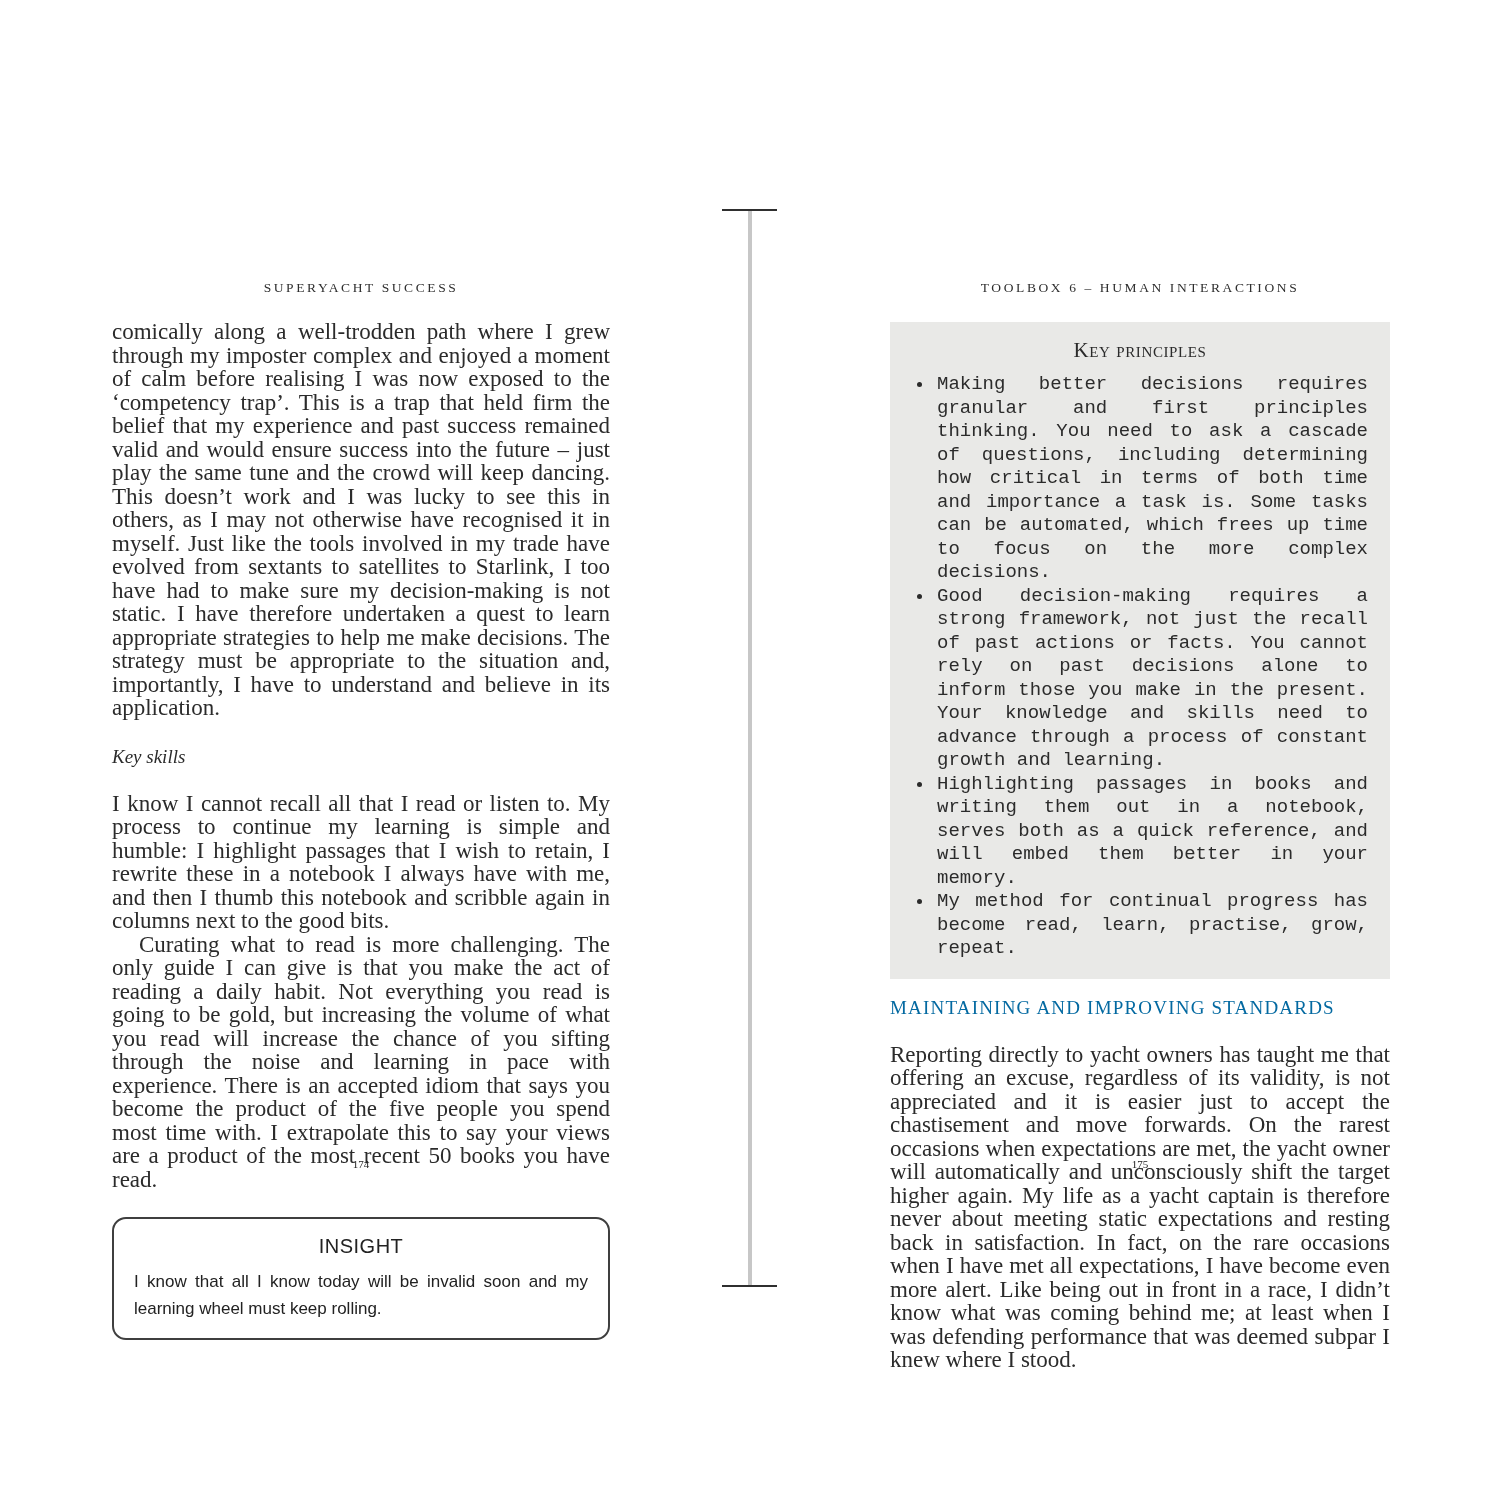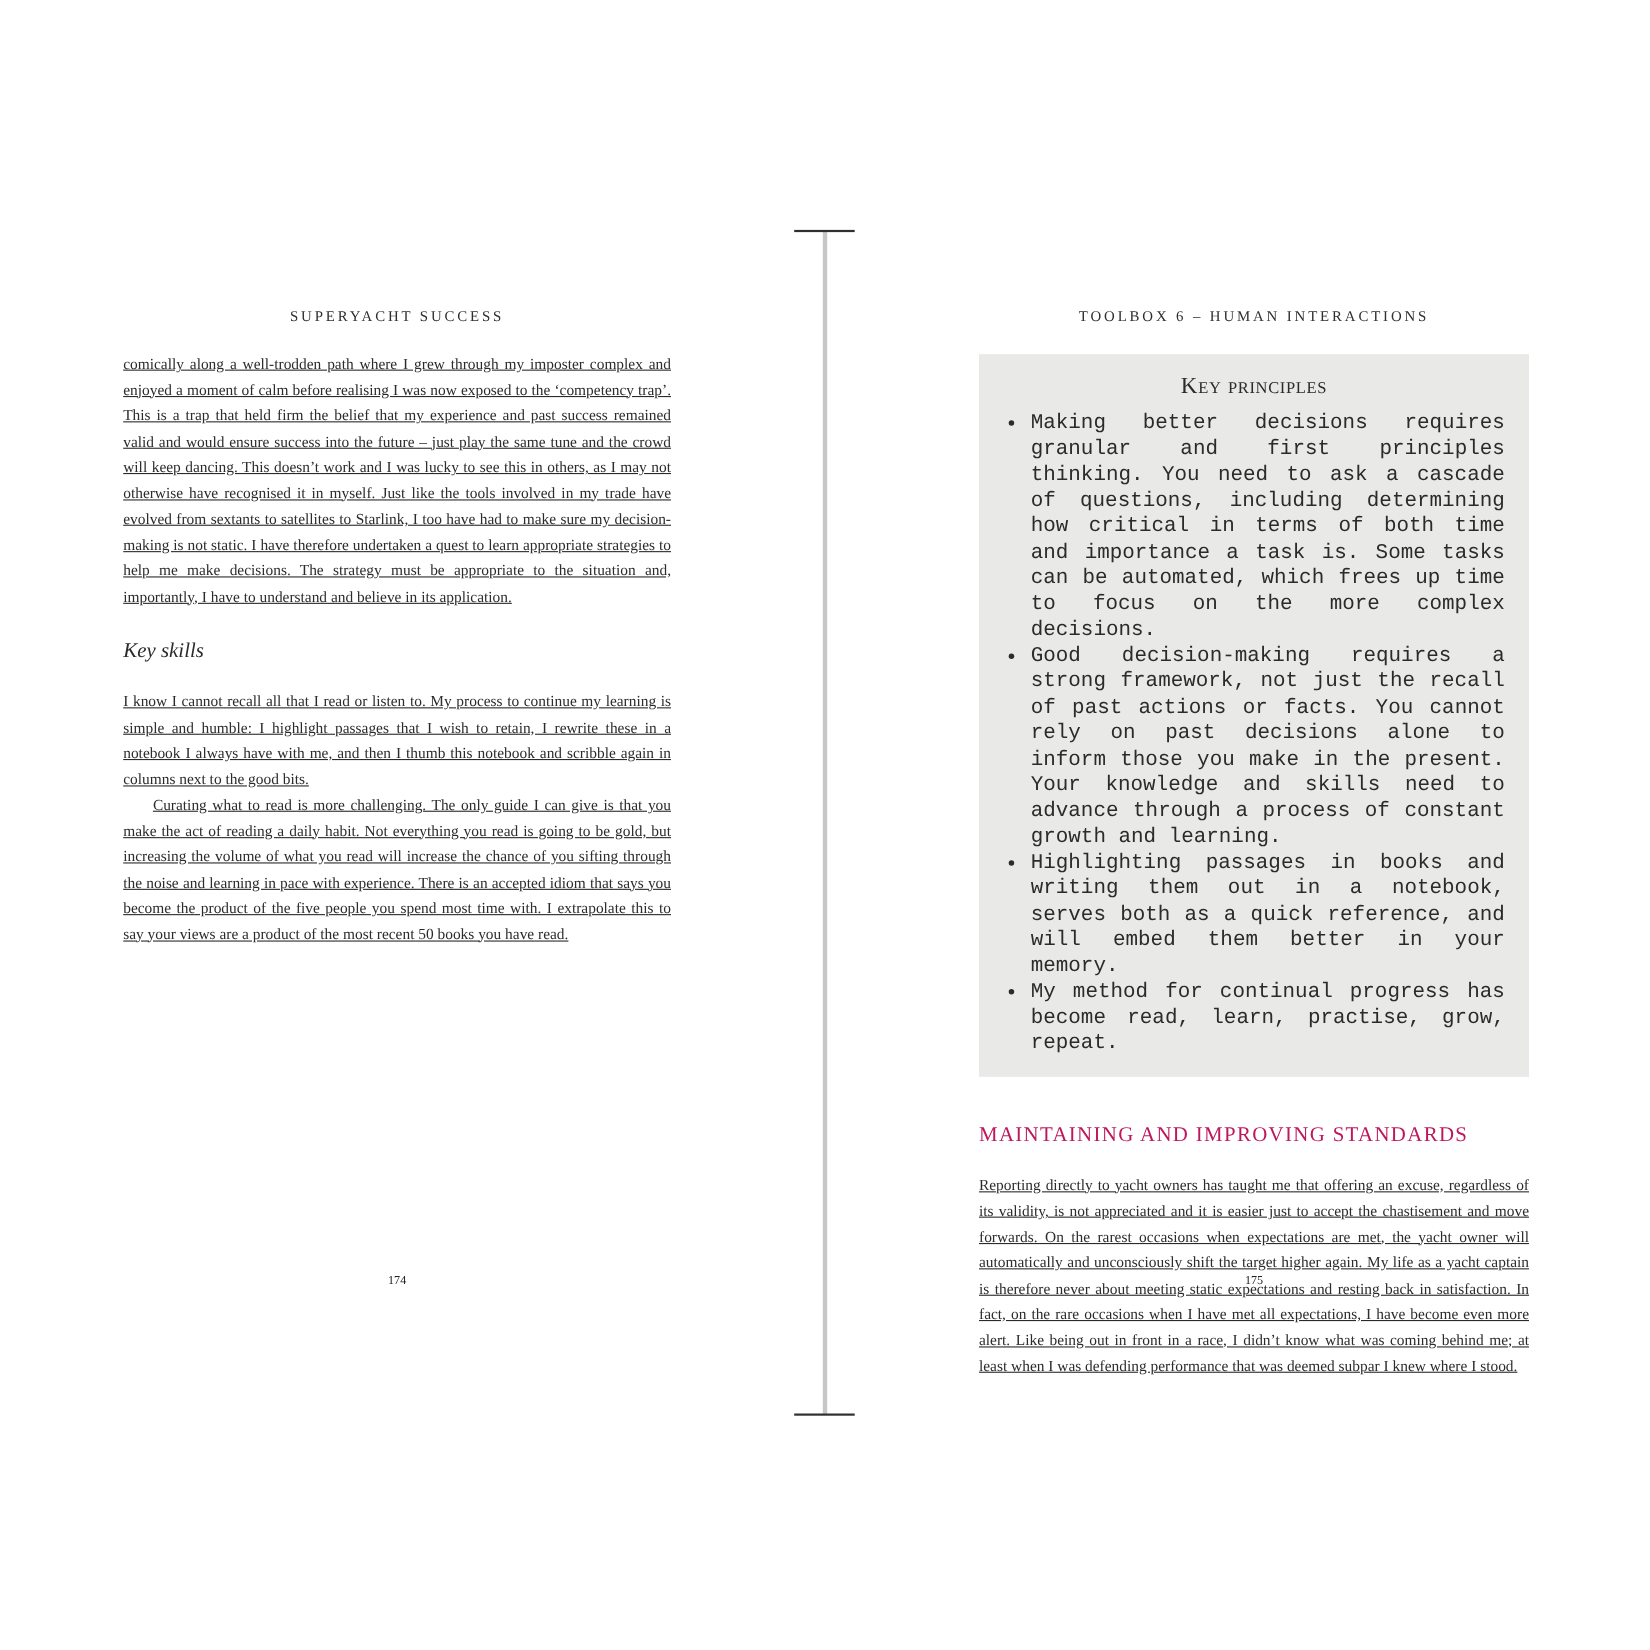"comically along a well-trodden path" .body-text { font-size: 14px -> 23px; text-decoration: underline -> none }
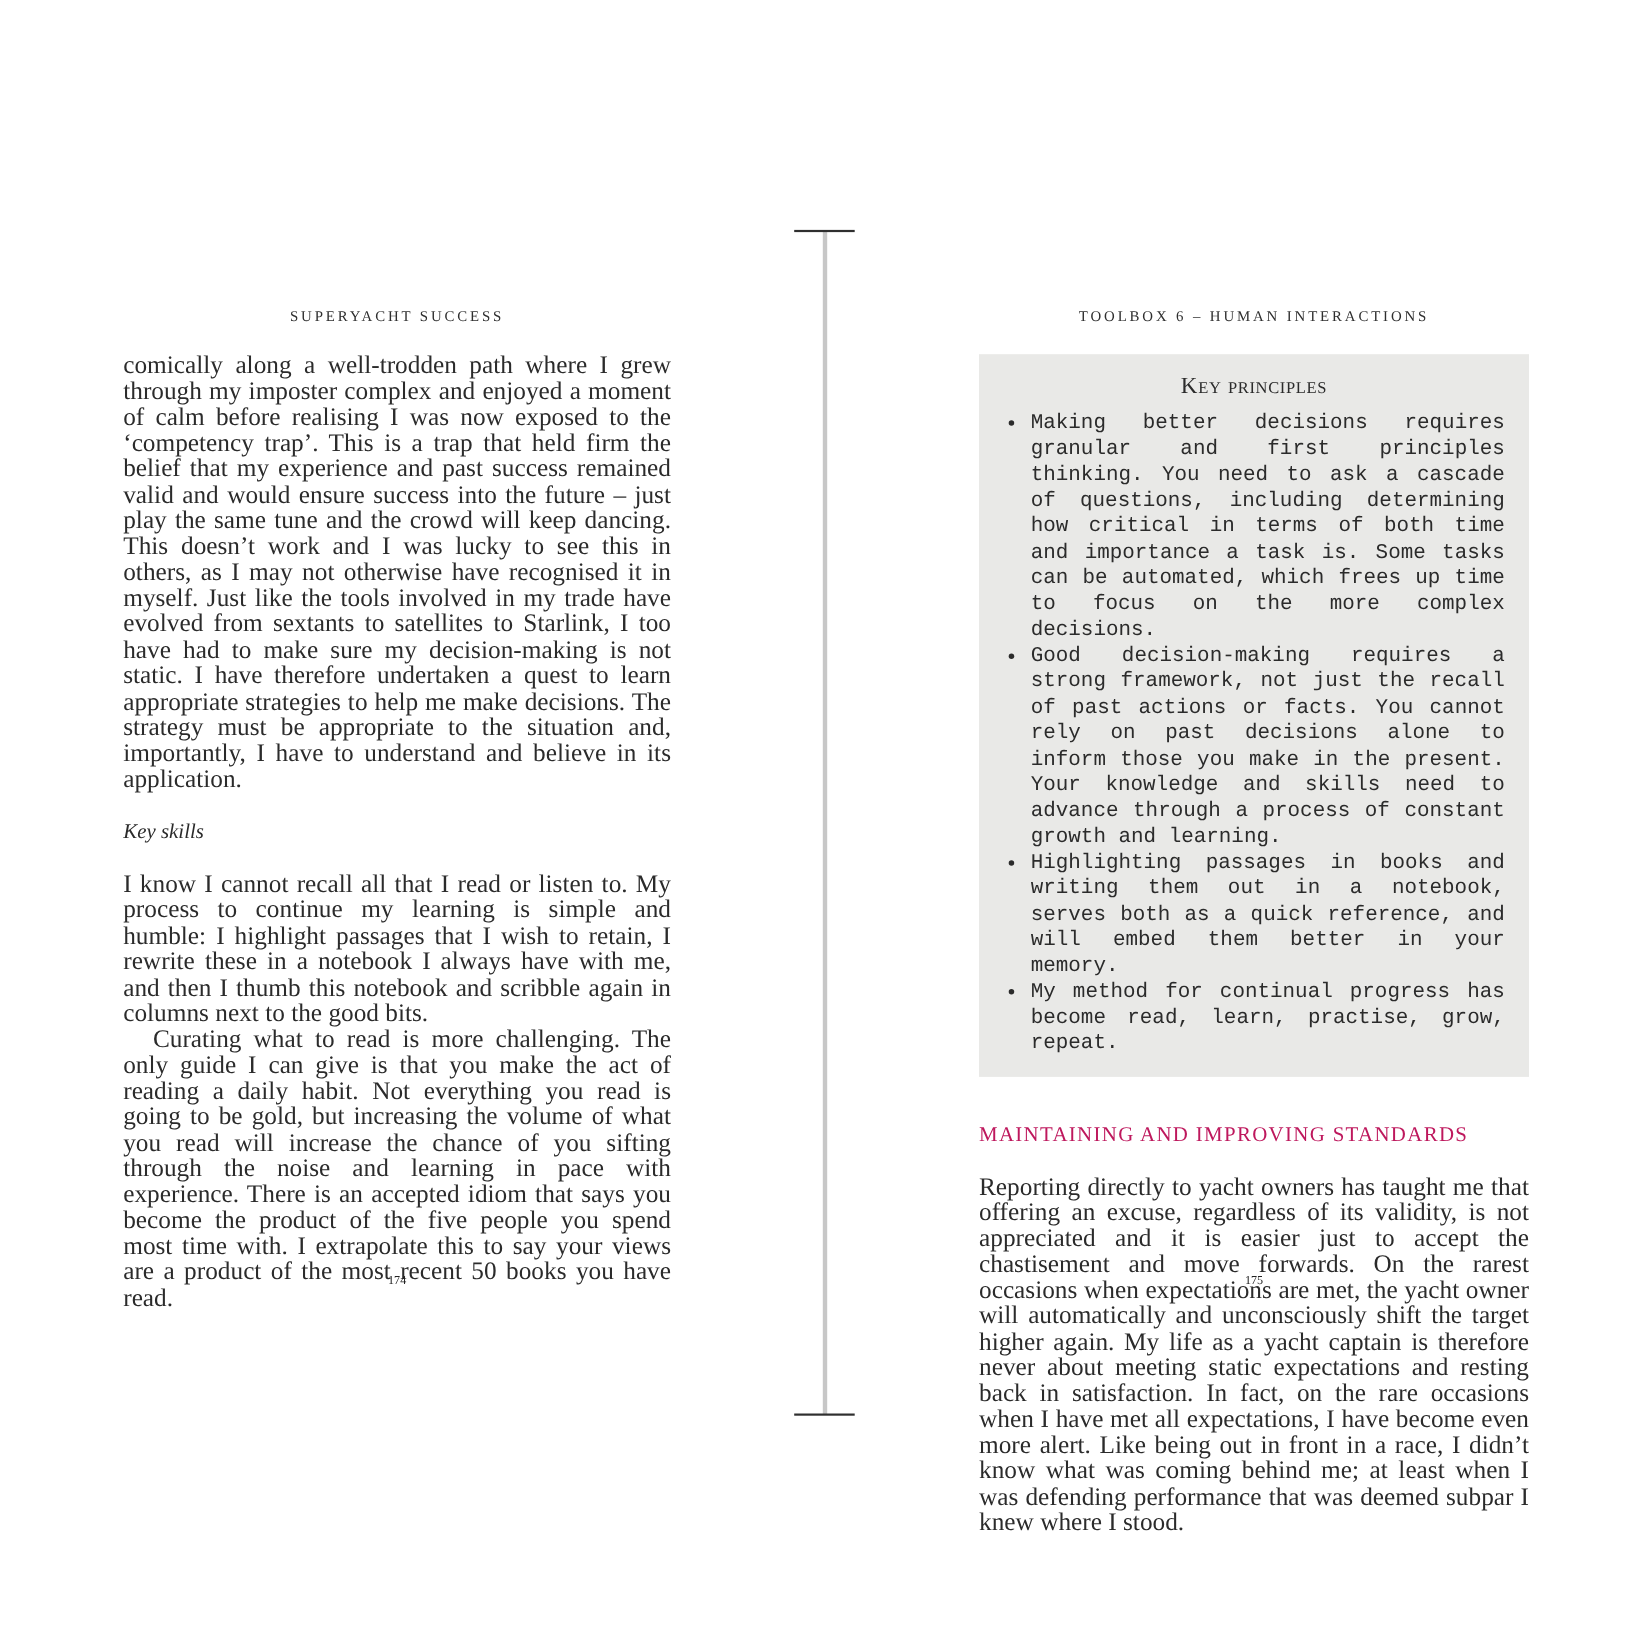"MAINTAINING AND IMPROVING STANDARDS" .section-heading { color: #be185d -> #0369a1; margin: 42px 0 0 0 -> 18px 0 0 0 }
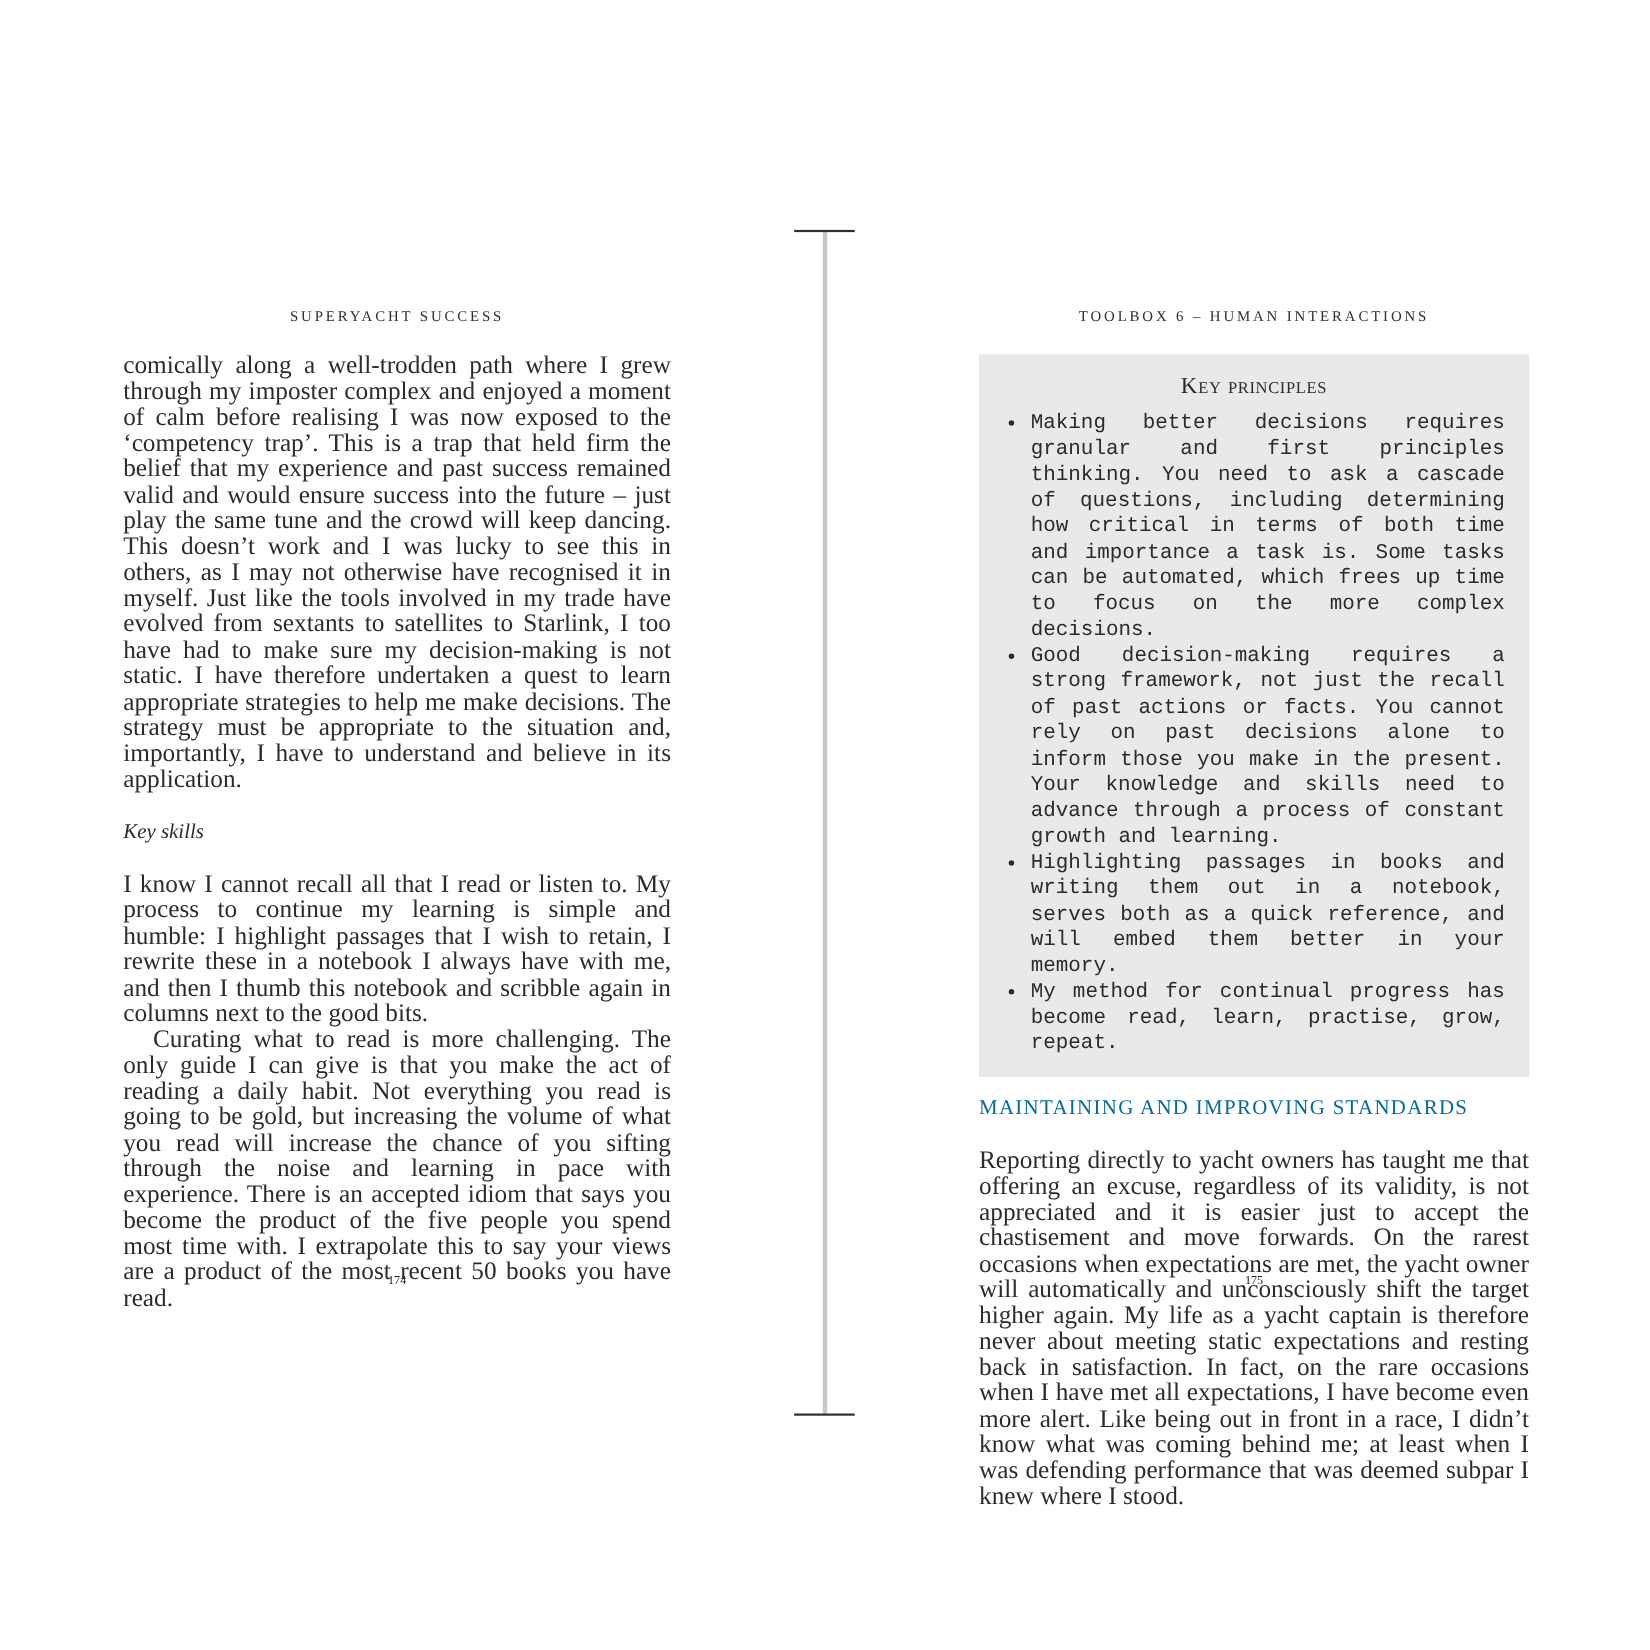"INSIGHT" div.insight-box { html: none -> <div> <div>INSIGHT</div> <p>I know that all I know today will be invalid soon and my learning wheel must keep rolling.</p> </div> }
